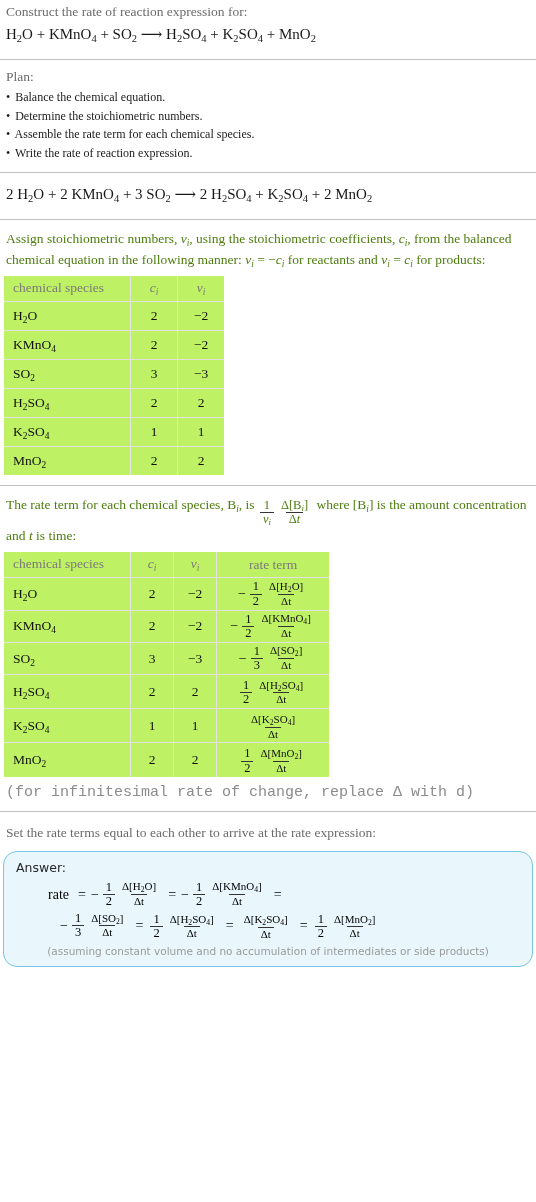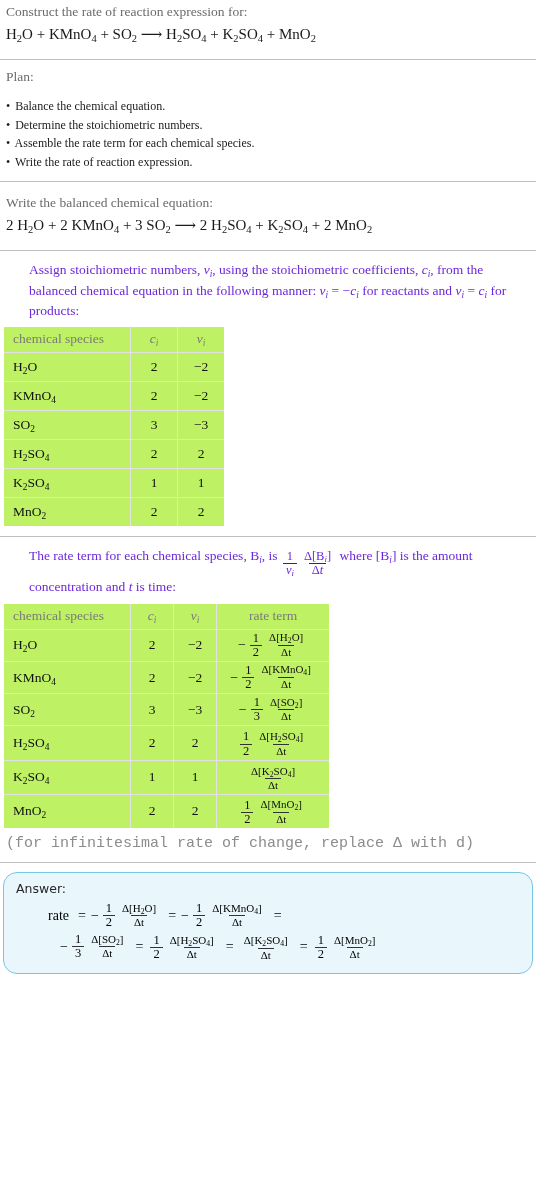"Plan:" .plan-head { margin-bottom: 12px -> 3px }
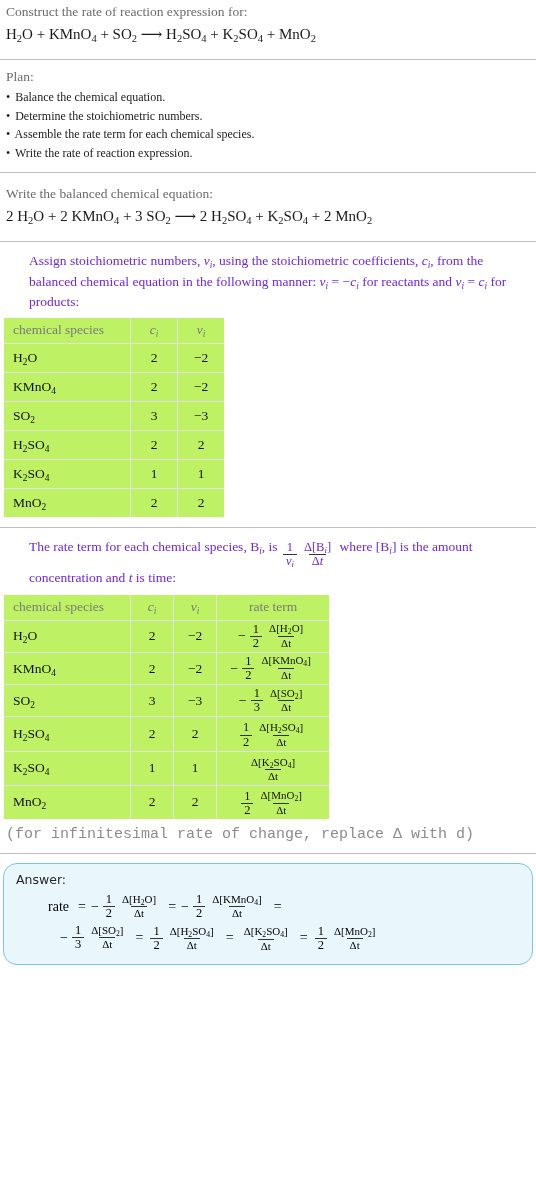"Write the balanced chemical equation:" div.prompt-label { html: <div>Write the balanced chemical equation:</div> -> none }
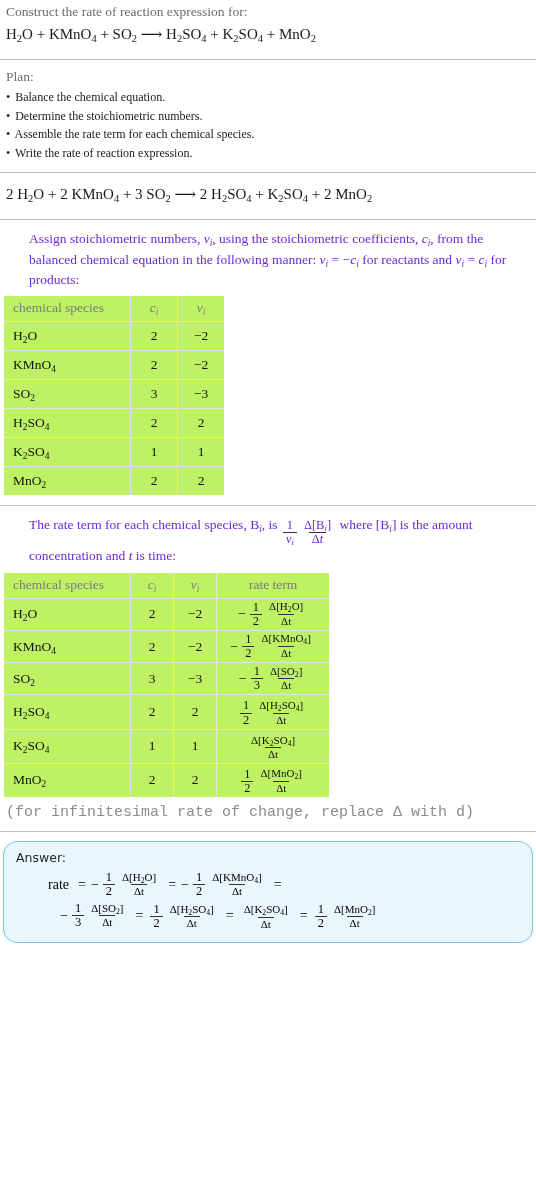"Assign stoichiometric numbers, νi, using" .para { color: #6d28d9 -> #4d7c0f; margin-left: 23px -> none }
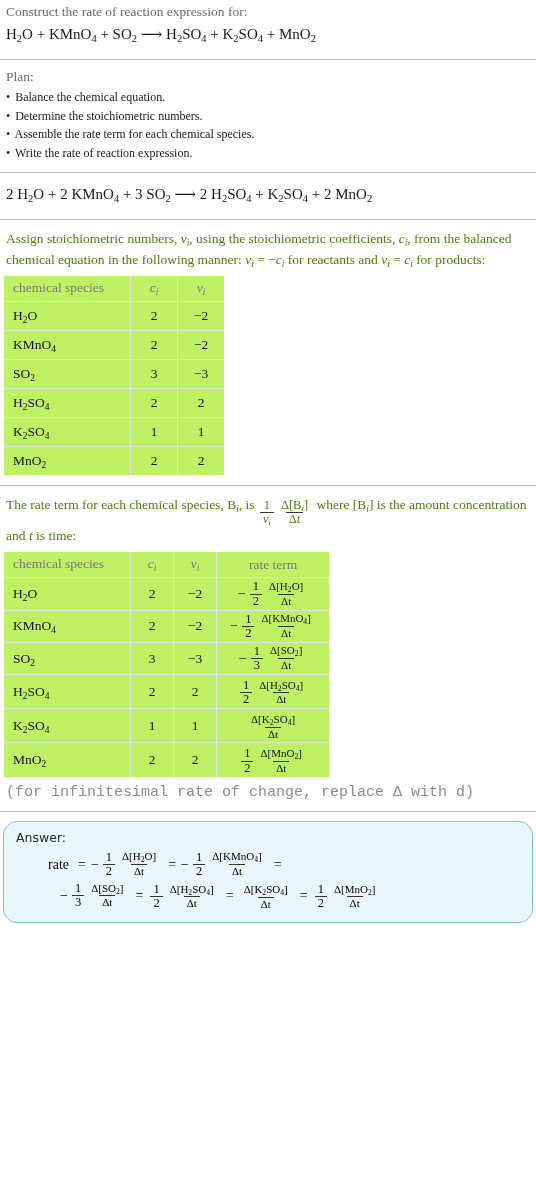"Set the rate terms equal" div.prompt-label { html: none -> <div>Set the rate terms equal to each other to arrive at the rate expression:</div> }
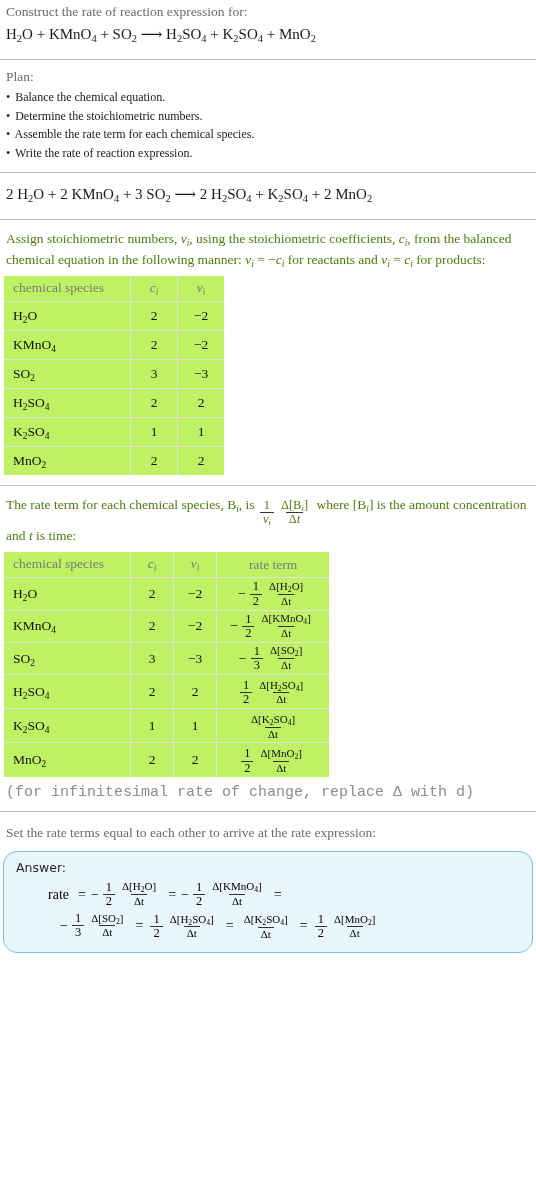"(assuming constant volume and no" div.answer-note { html: none -> <div>(assuming constant volume and no accumulation of intermediates or side products)</div> }
